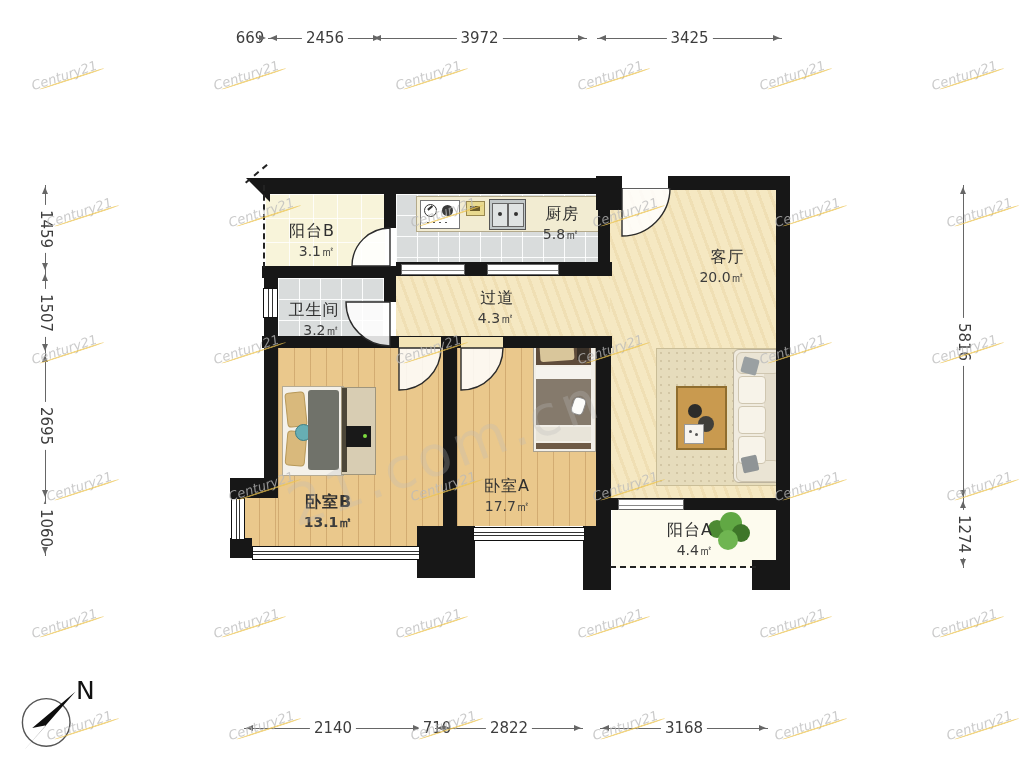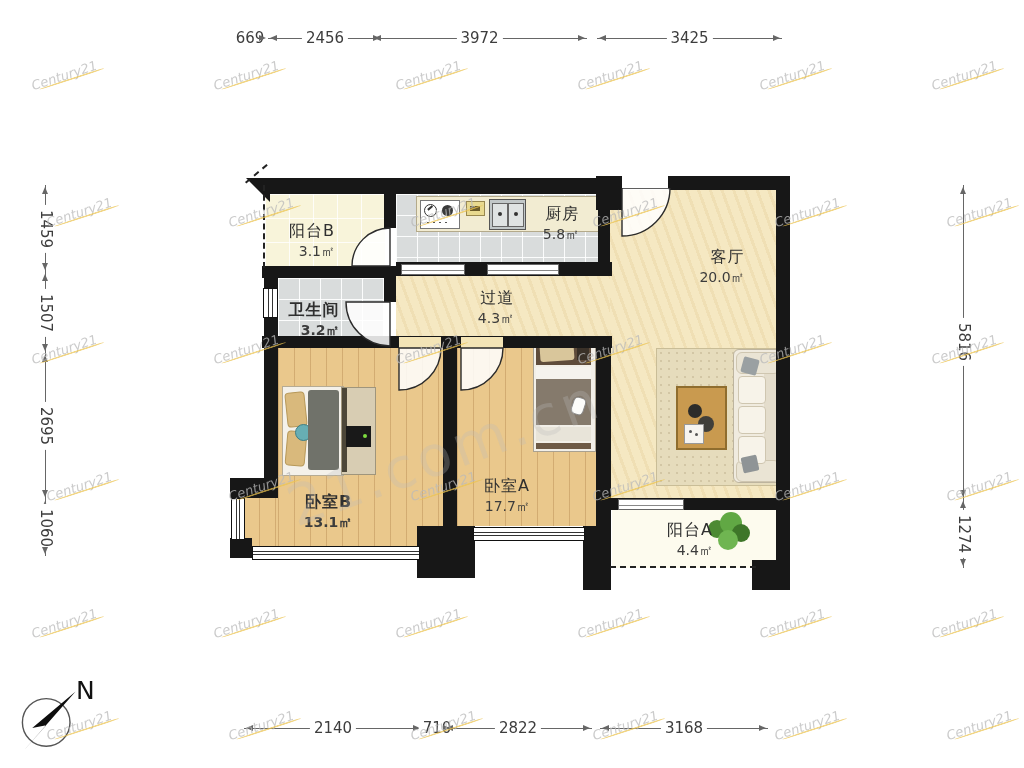"卫生间" div.rlabel { font-weight: bold -> none }
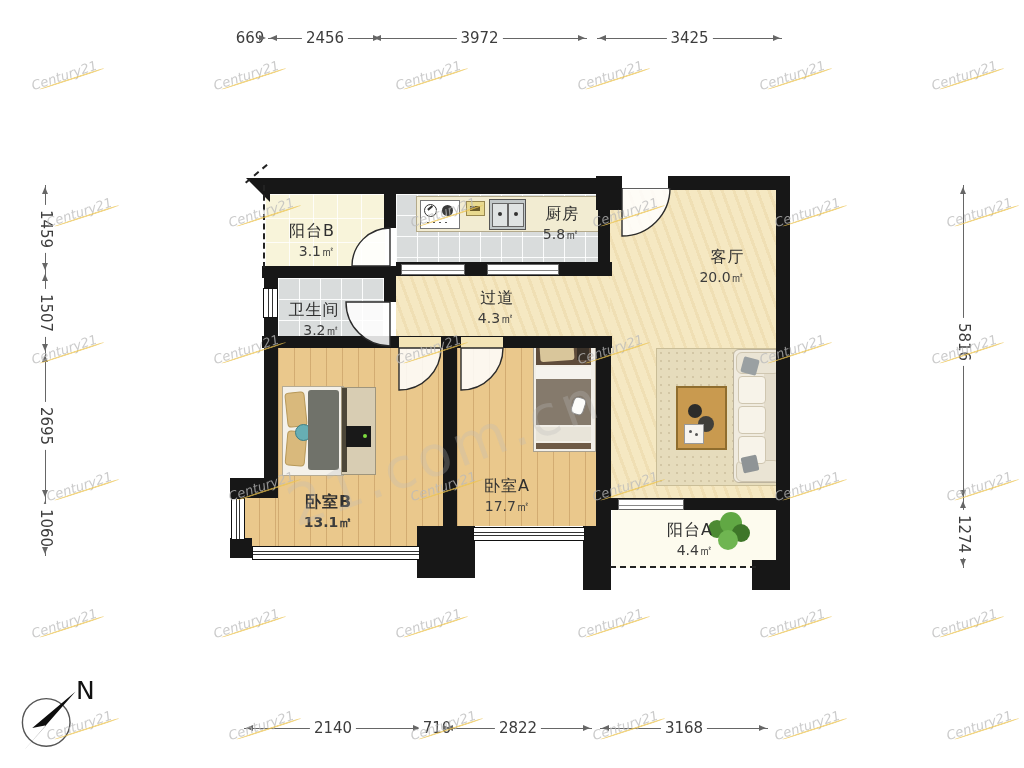"2822" div.dimh { left: 444px -> 435px }
